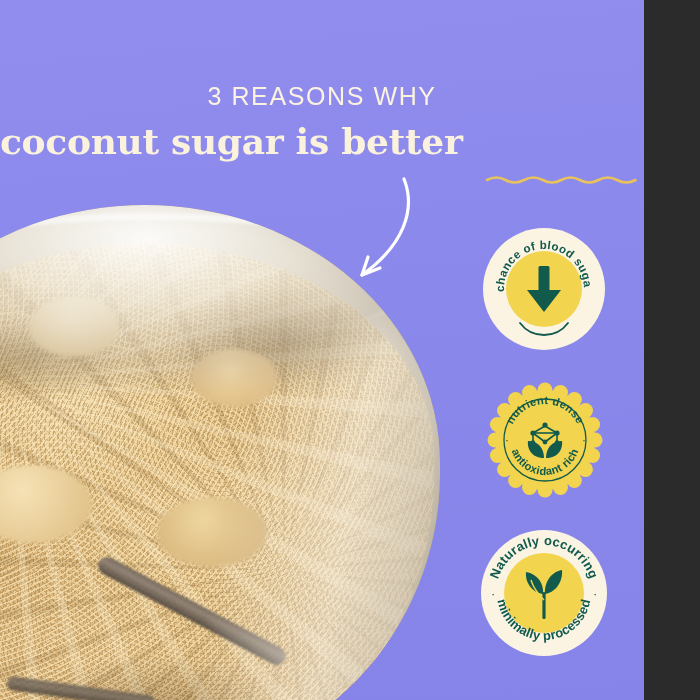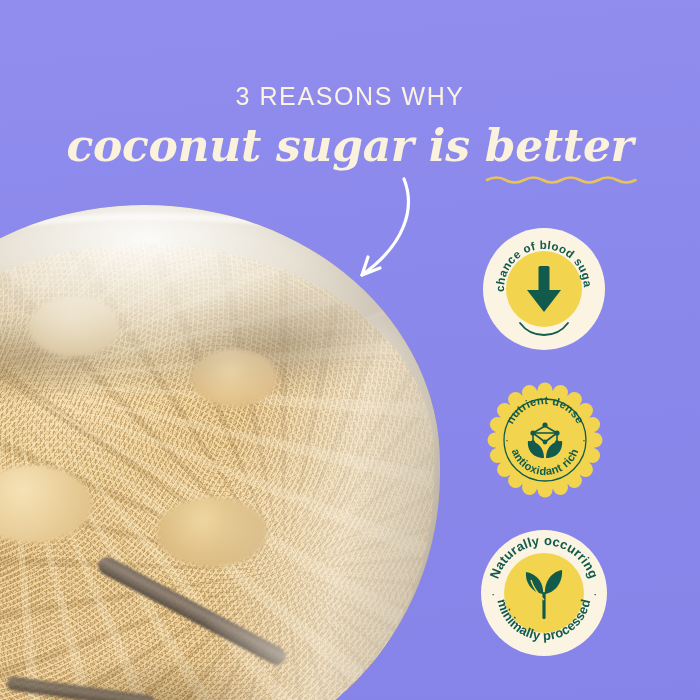"3 REASONS WHY" #canvas { width: 700px -> 644px }
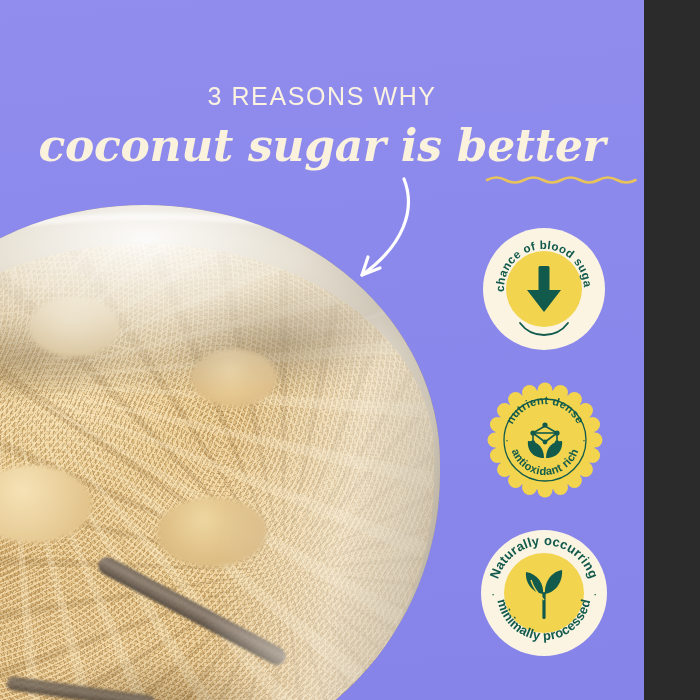"coconut sugar is better" .headline { font-size: 44px -> 36px; font-style: italic -> none; text-align: center -> none }
